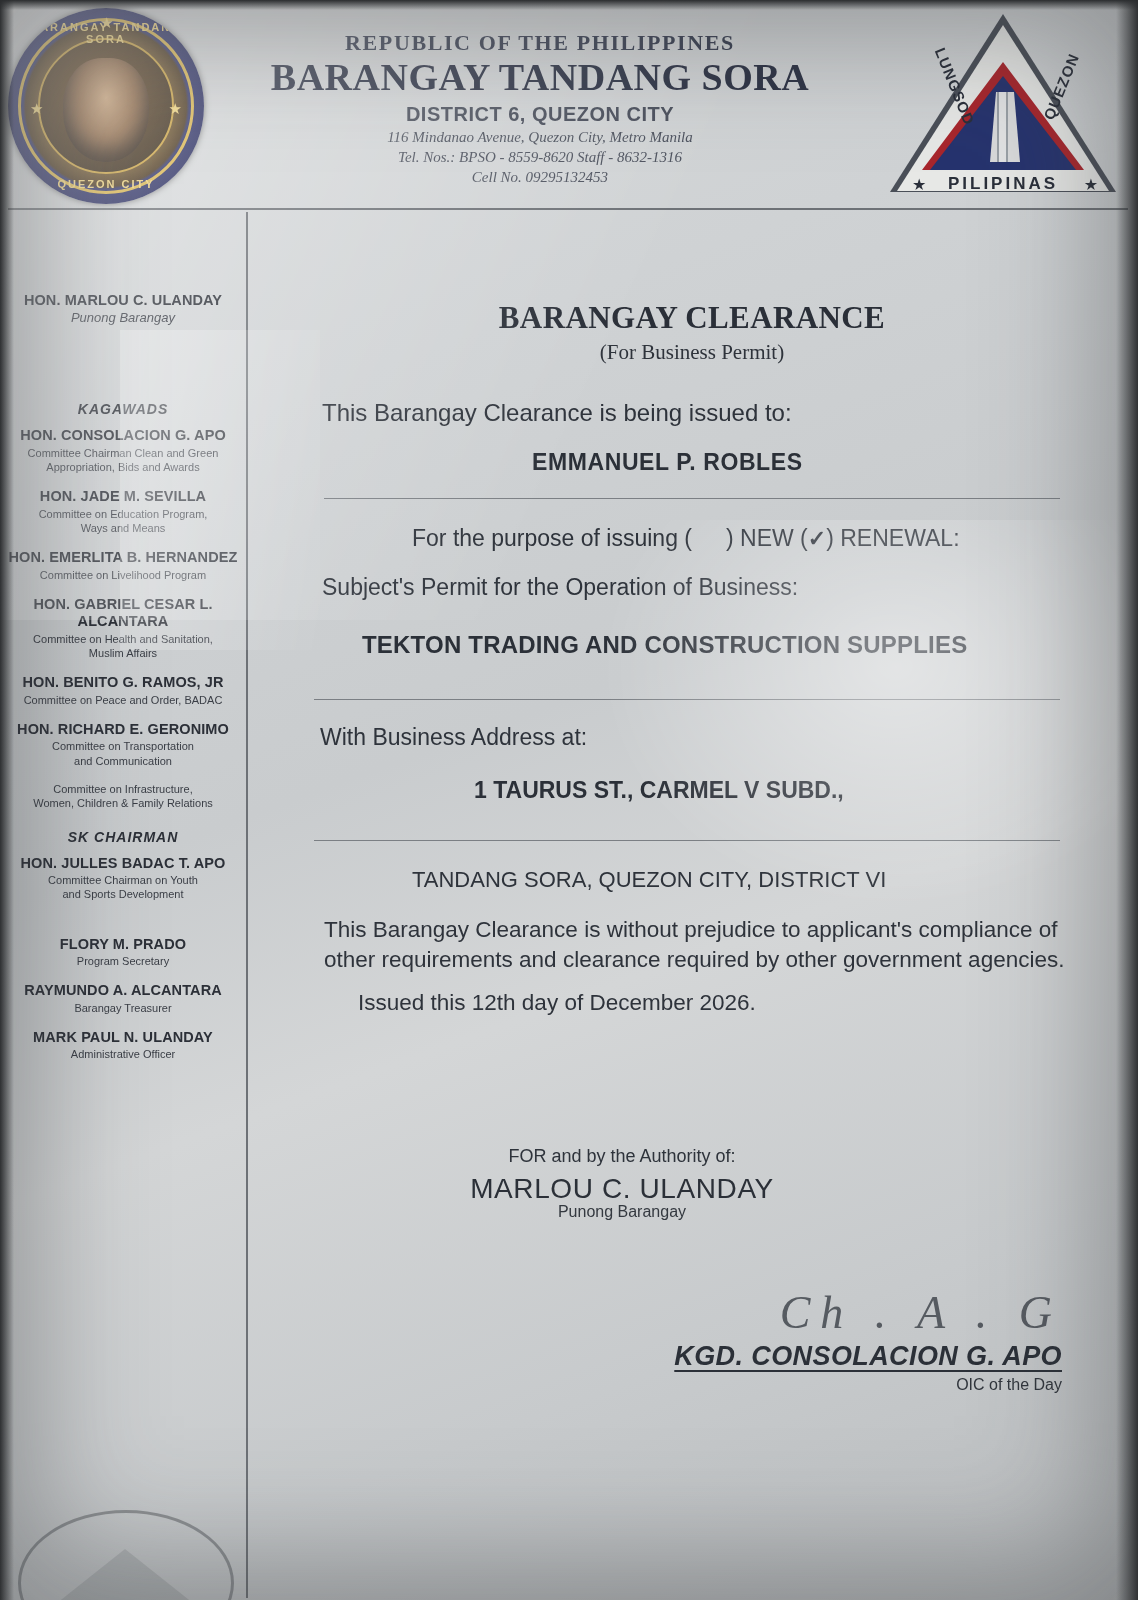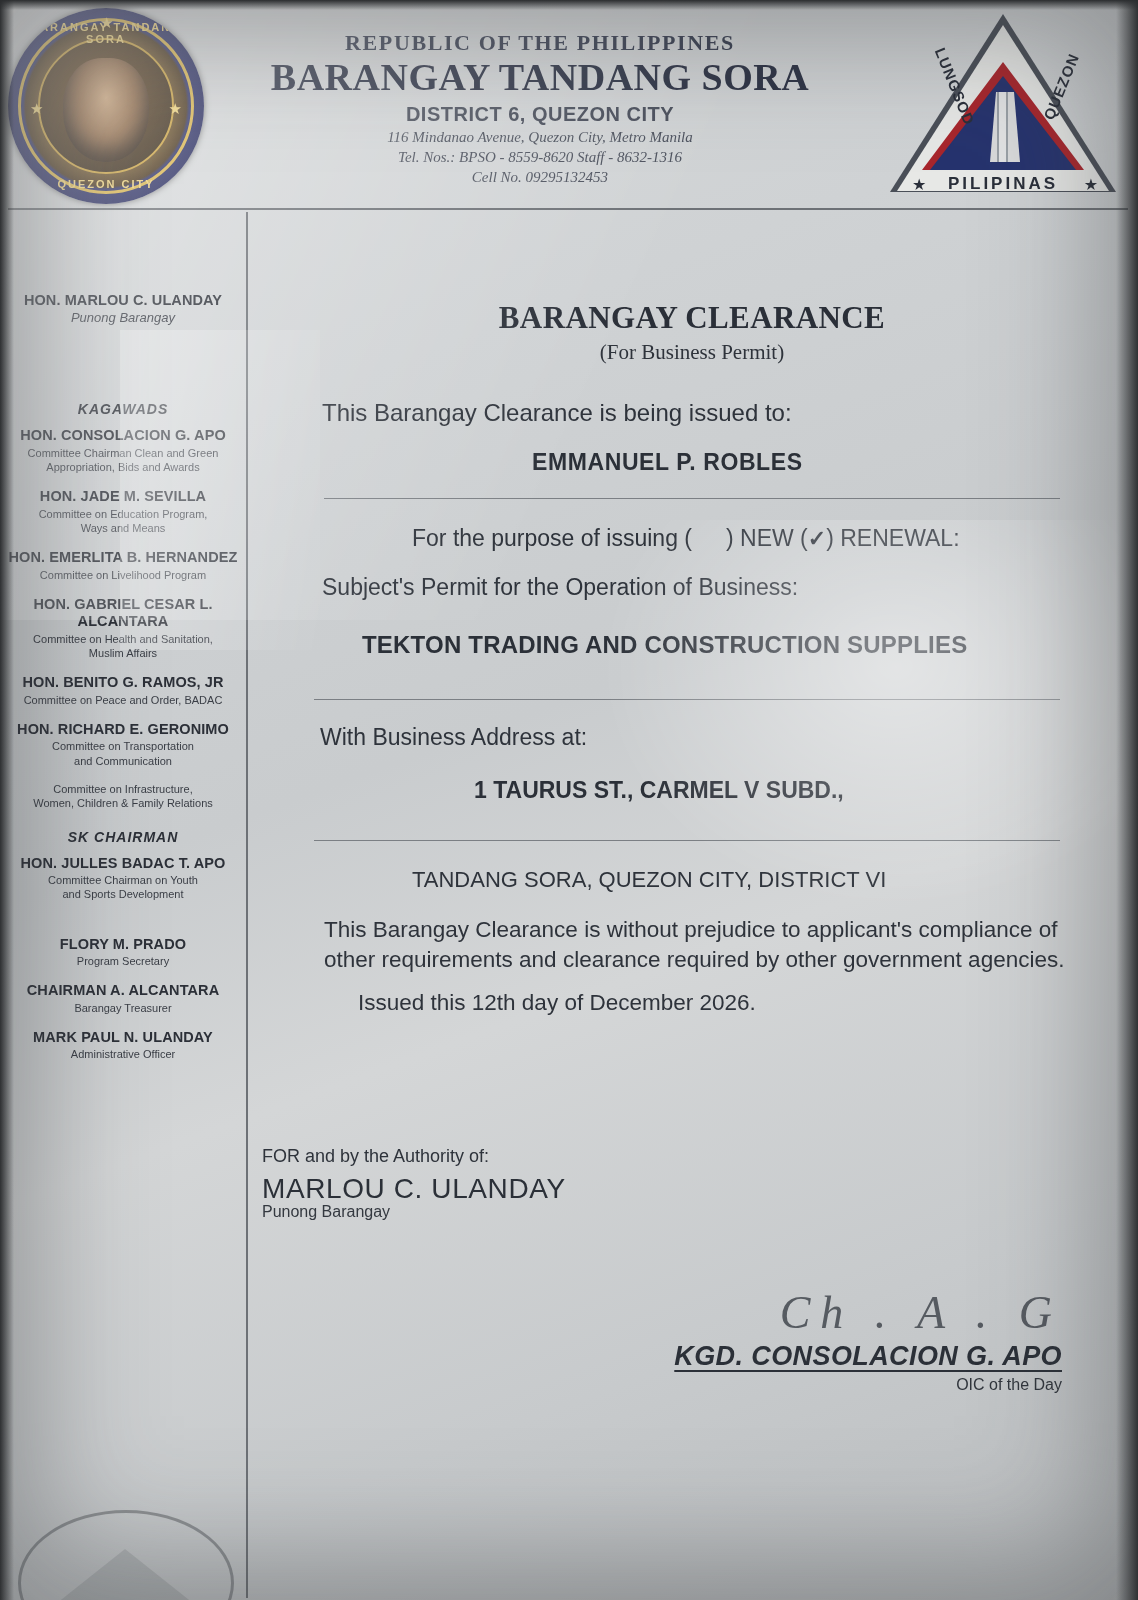"CHAIRMAN A. ALCANTARA" div.sb-name { text: CHAIRMAN -> RAYMUNDO }
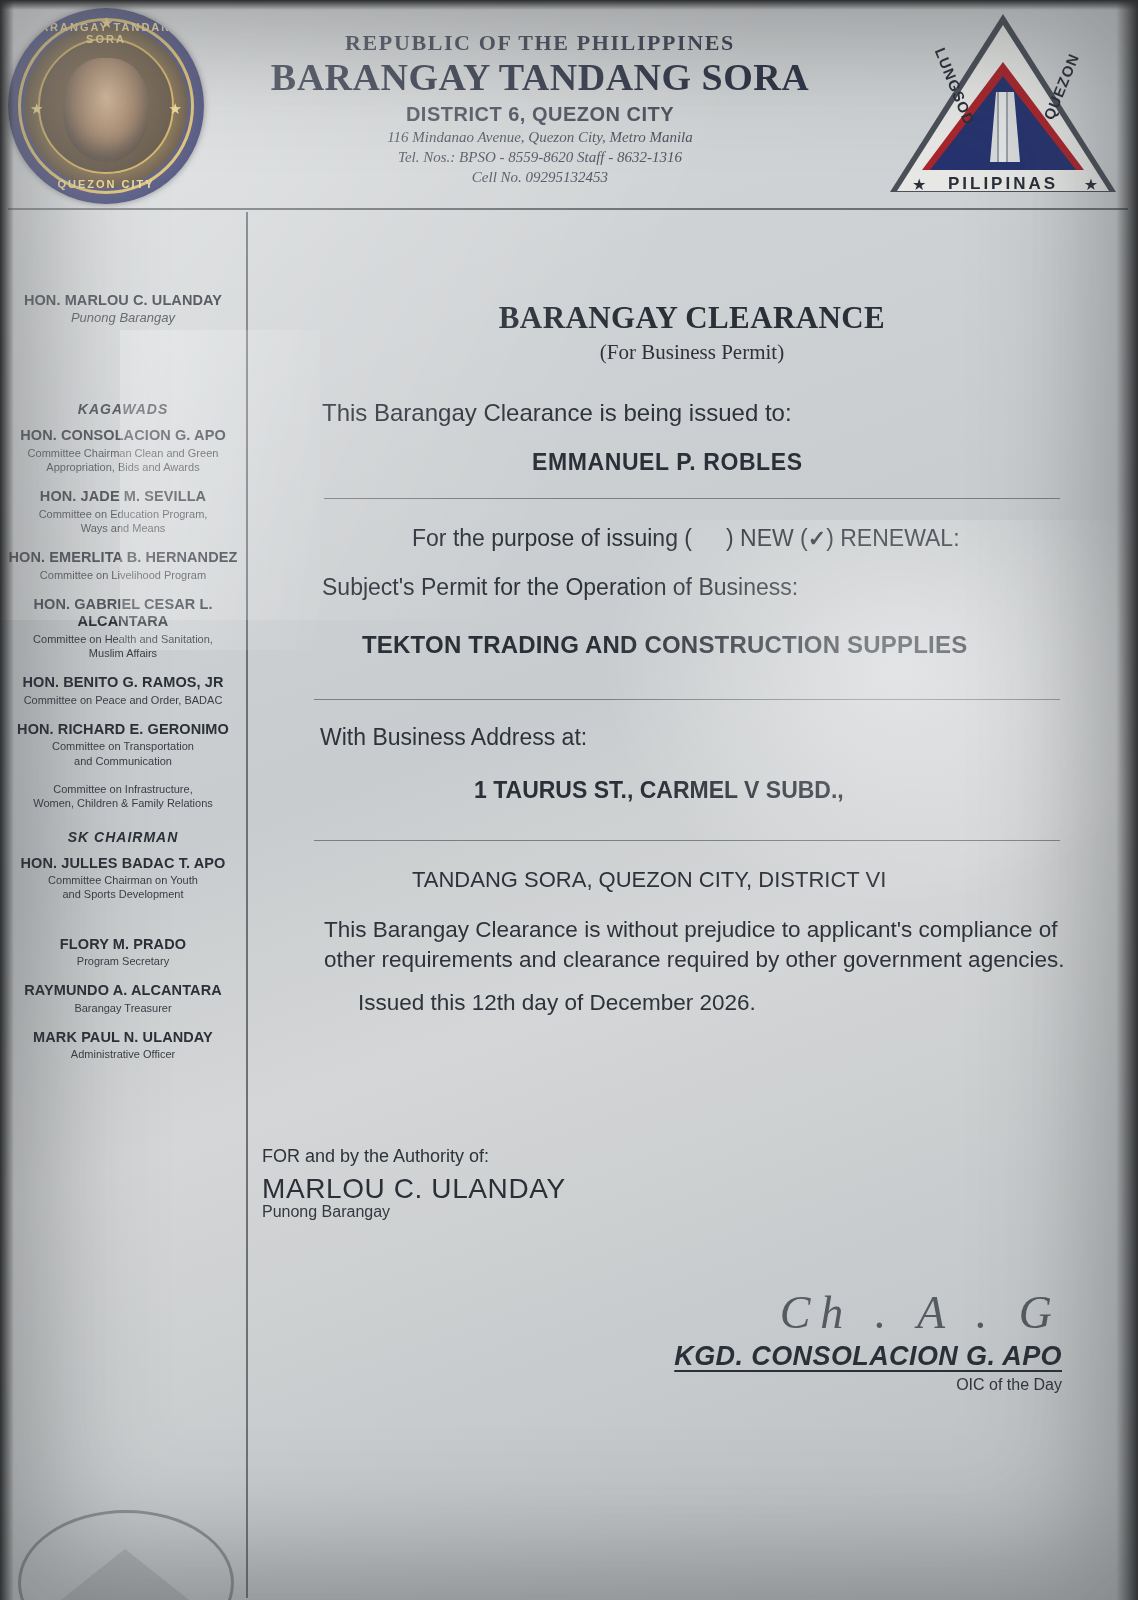"FOR and by the Authority" .auth-block { text-align: none -> center }
